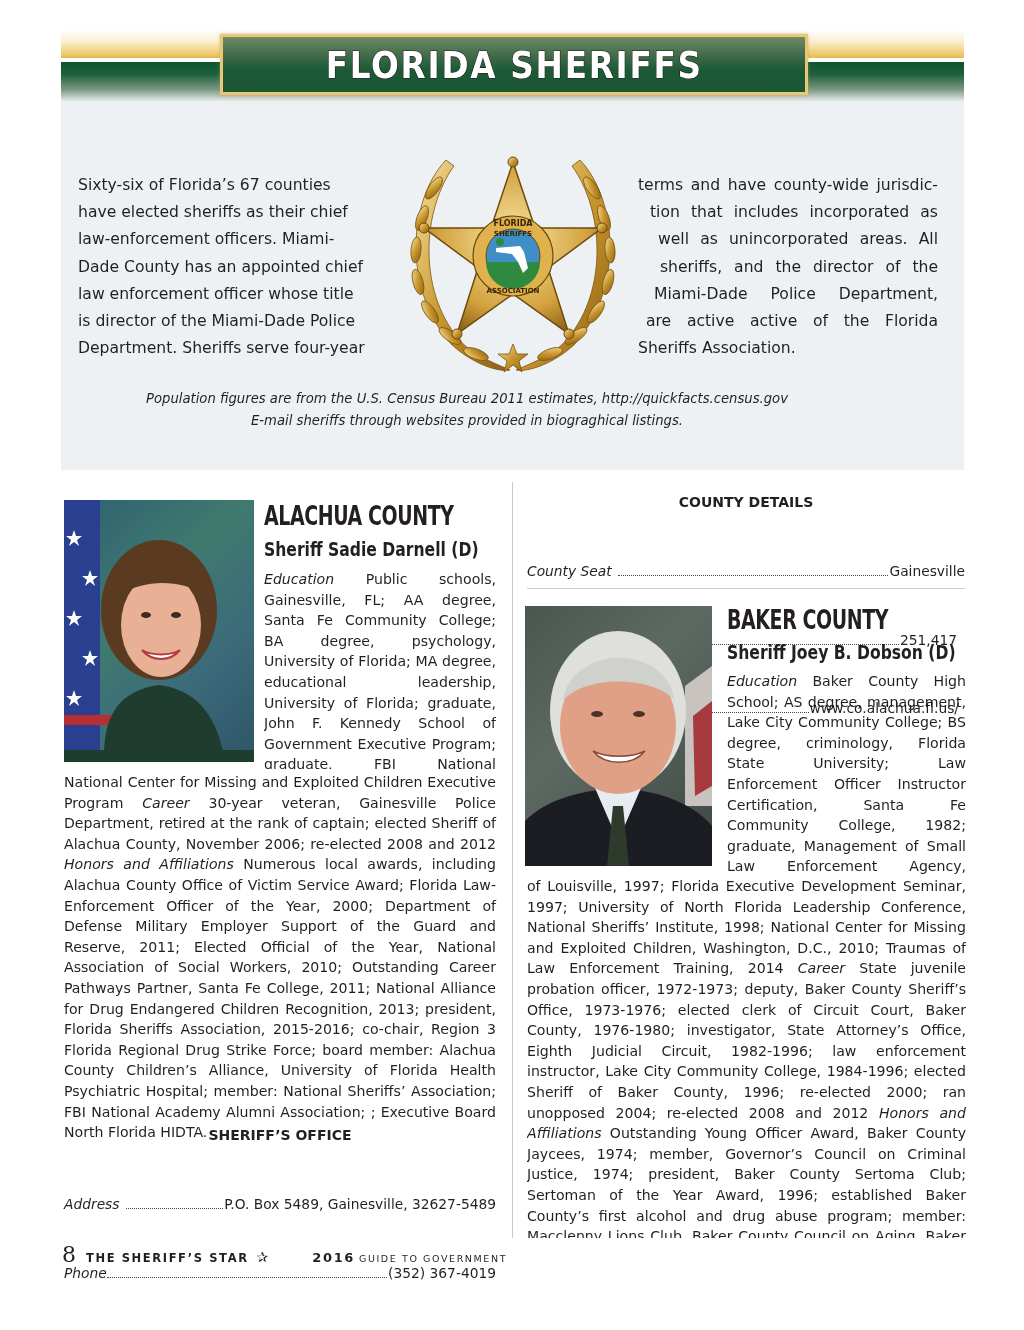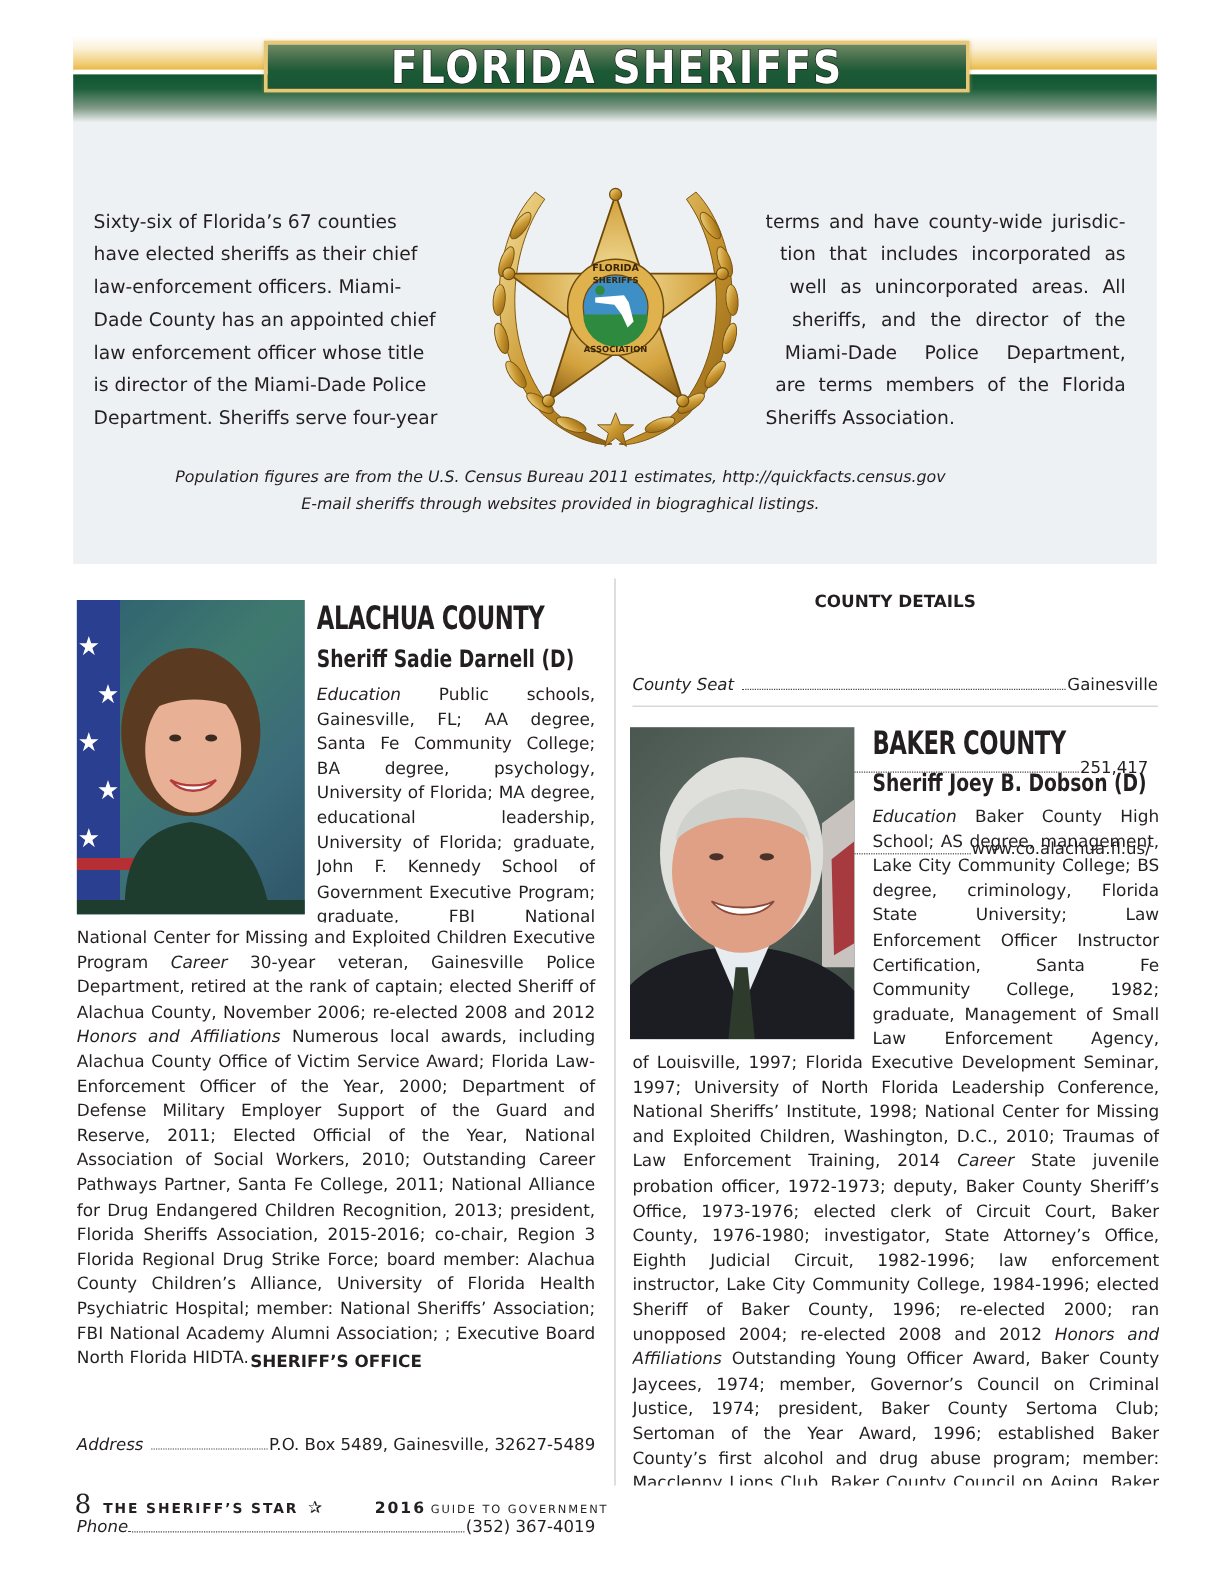"FLORIDA SHERIFFS" .title-box { height: 43px -> 61px }
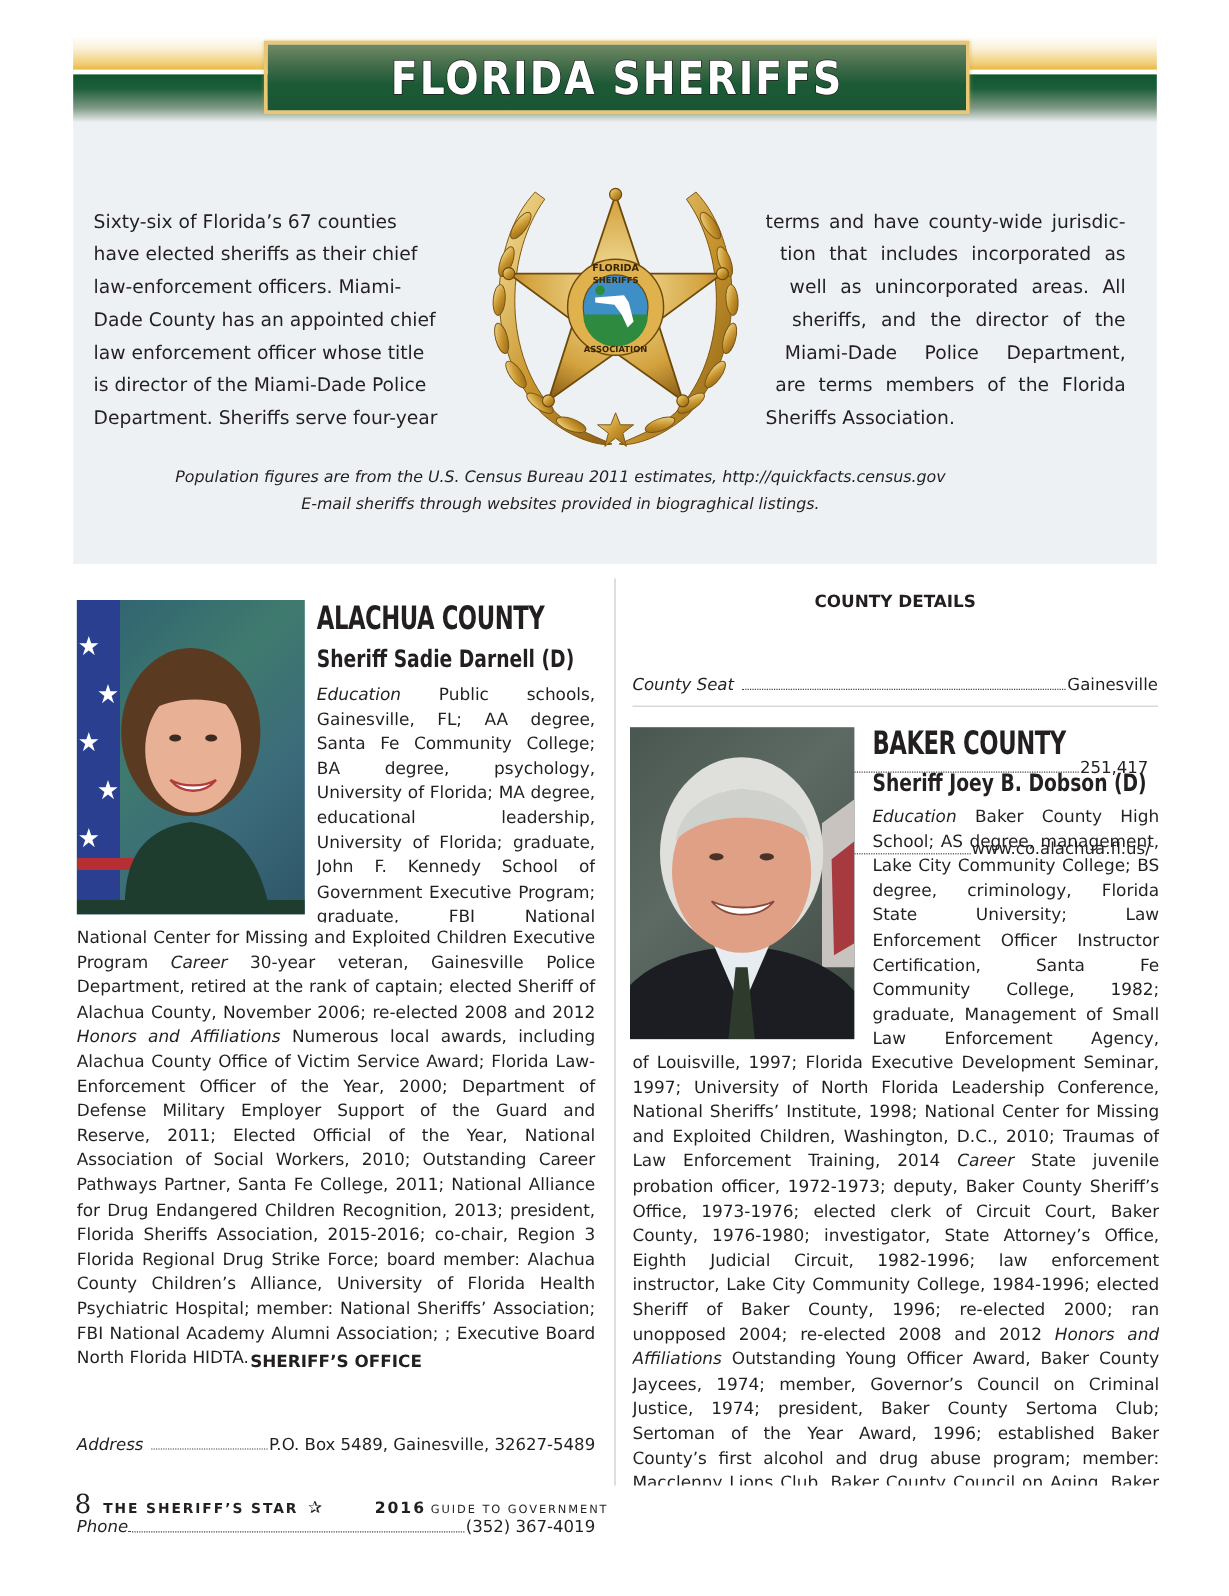"are terms members of the" div { text: terms members -> active active }
